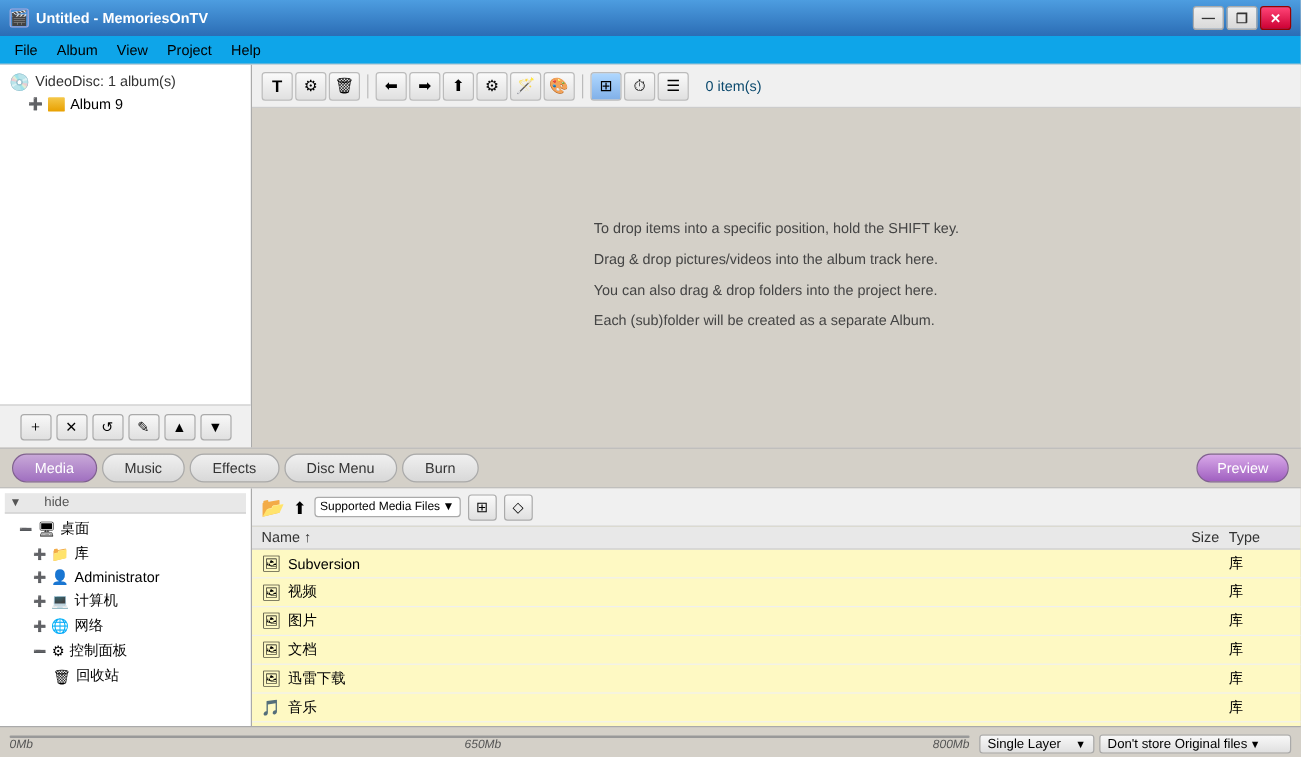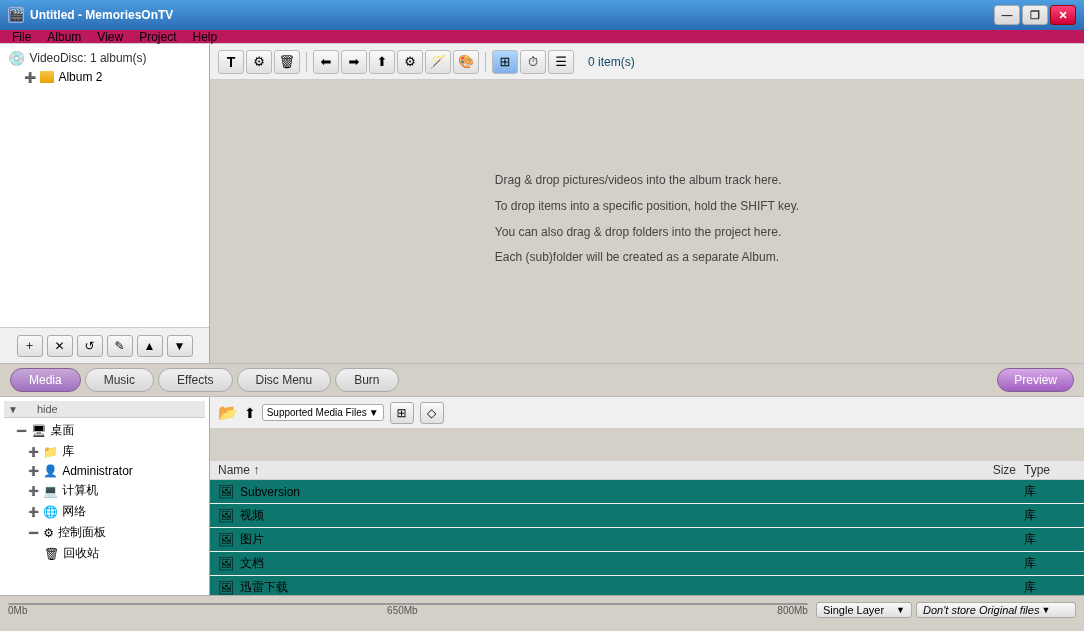"File" .menu-bar { background: #be185d -> #0ea5e9; height: 14px -> 24px }
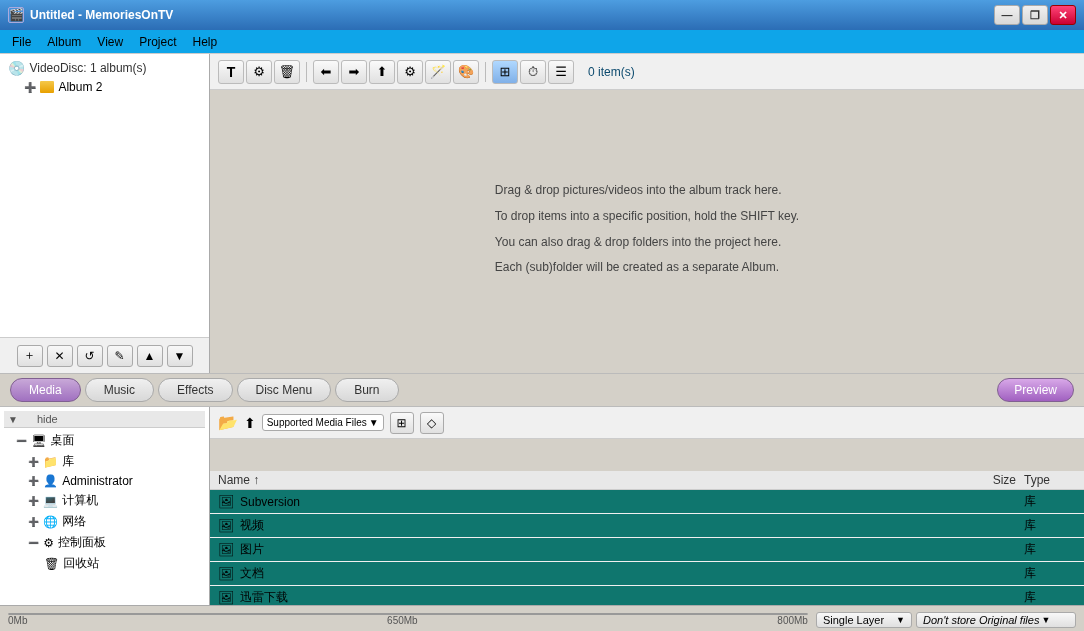"Album 2" span { text: 2 -> 9 }
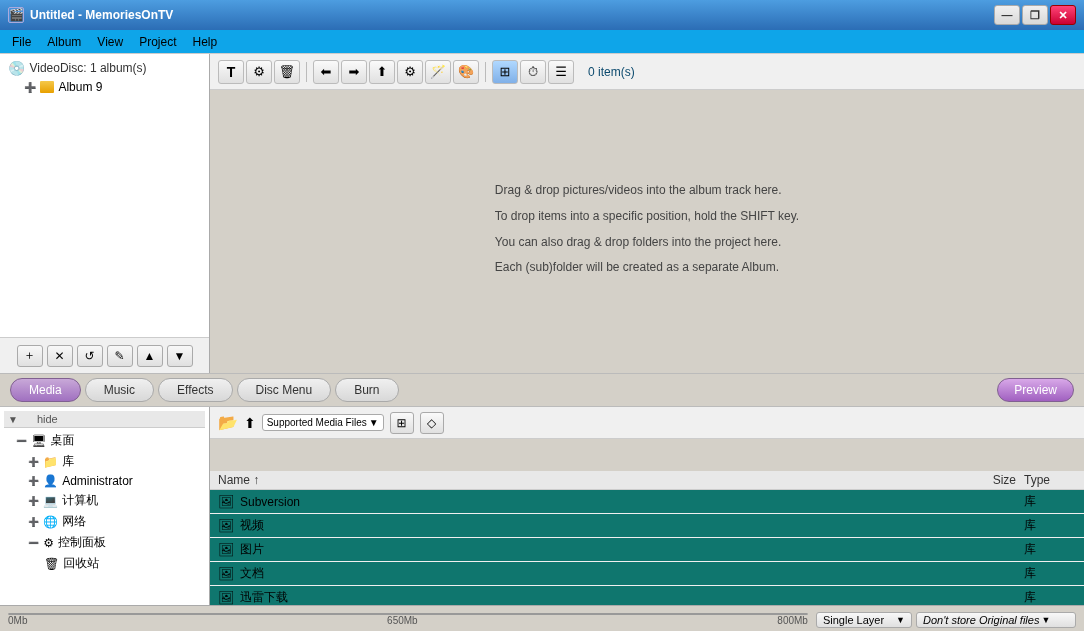"Drag & drop pictures/videos into" p { order: before "To drop items into a" -> after "To drop items into a" }
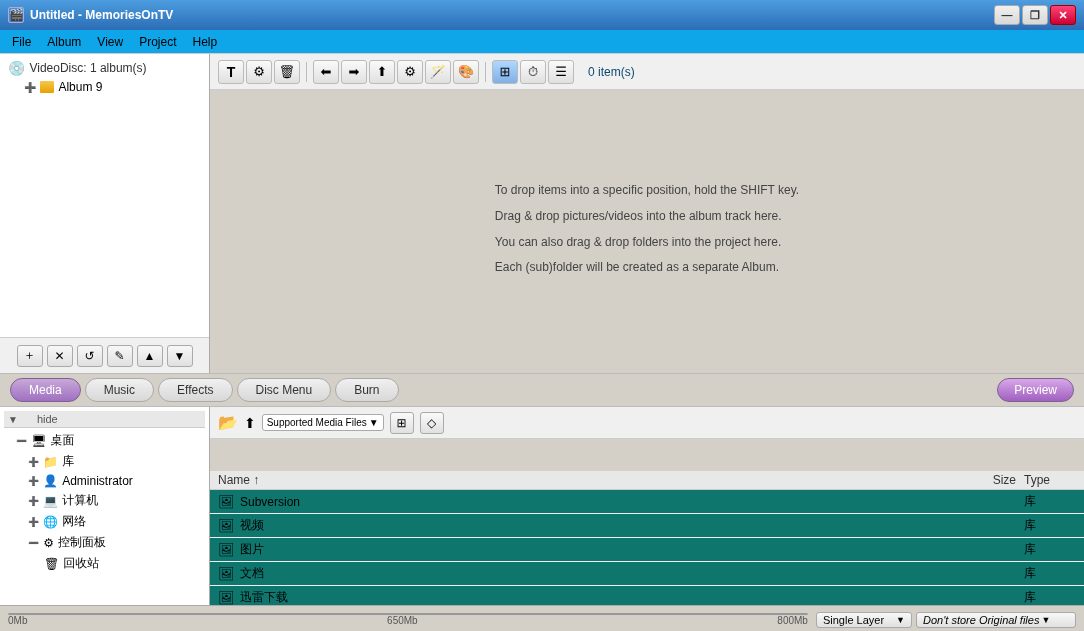"Name ↑" .file-list { background: #0f766e -> #fef9c3; margin-top: 32px -> none }
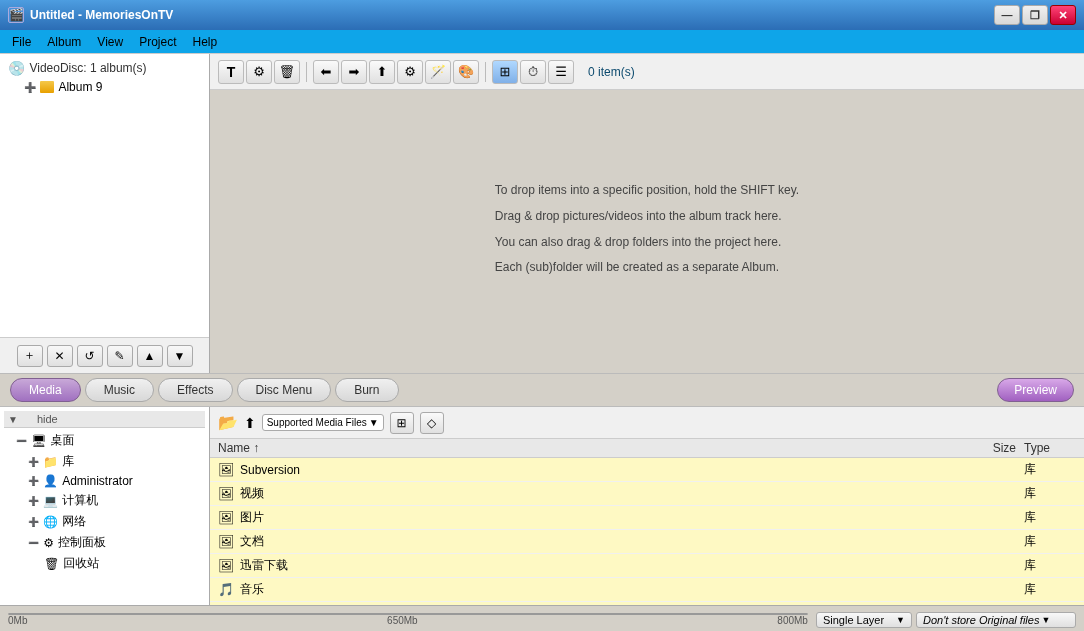"0Mb" .progress-bar-area { font-style: none -> italic }
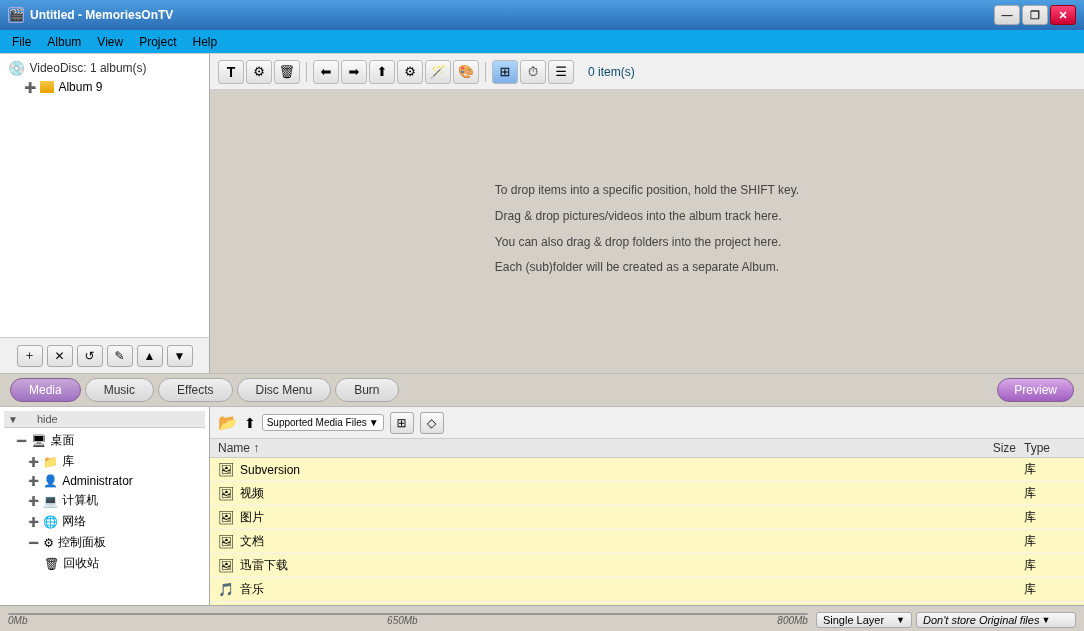"Don't store Original files" .store-dropdown { font-style: italic -> none }
